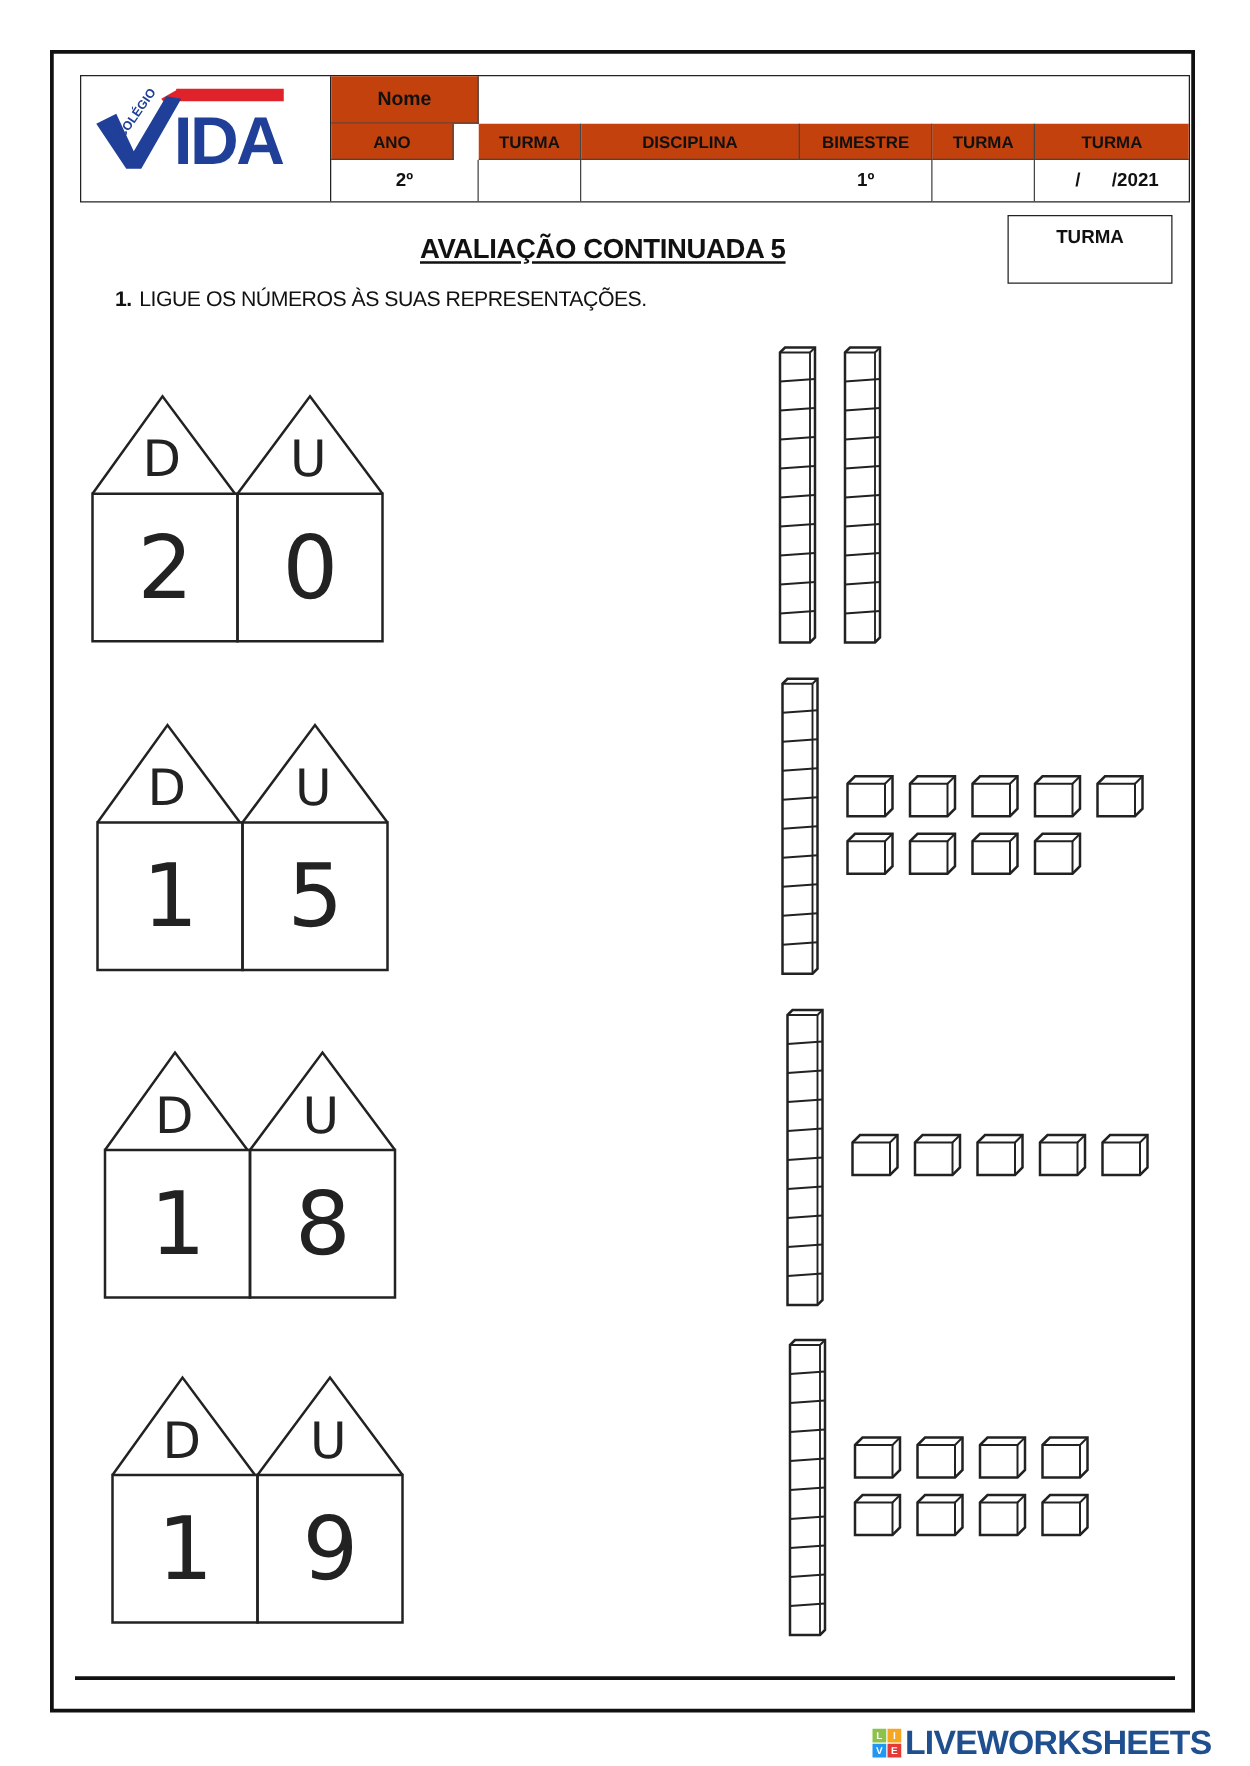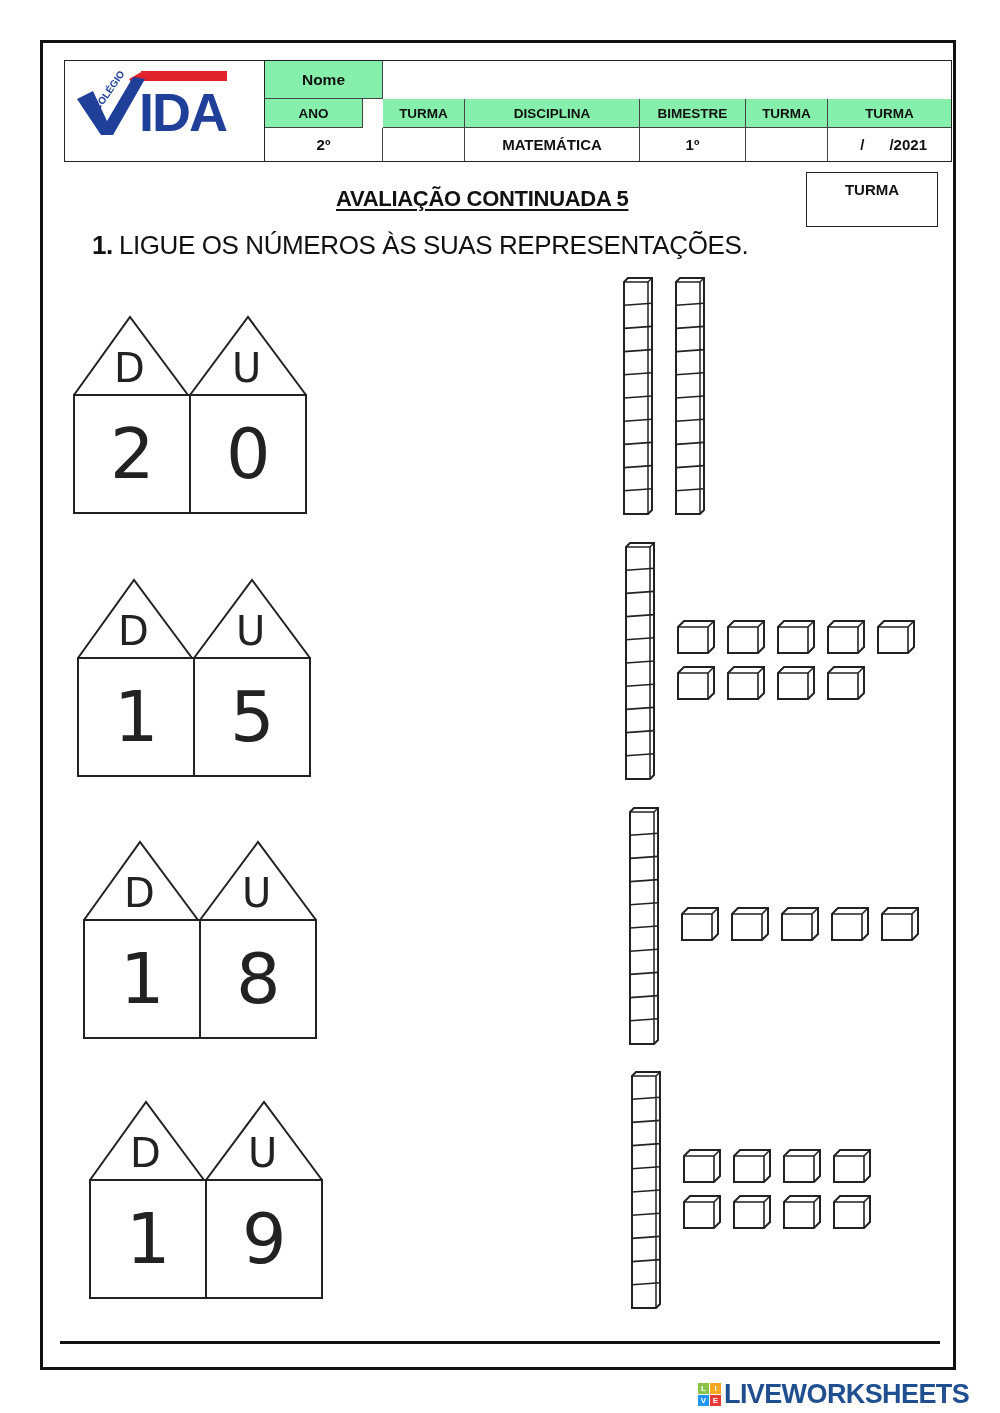"Nome" .gray { background: #86efac -> #c2410c }
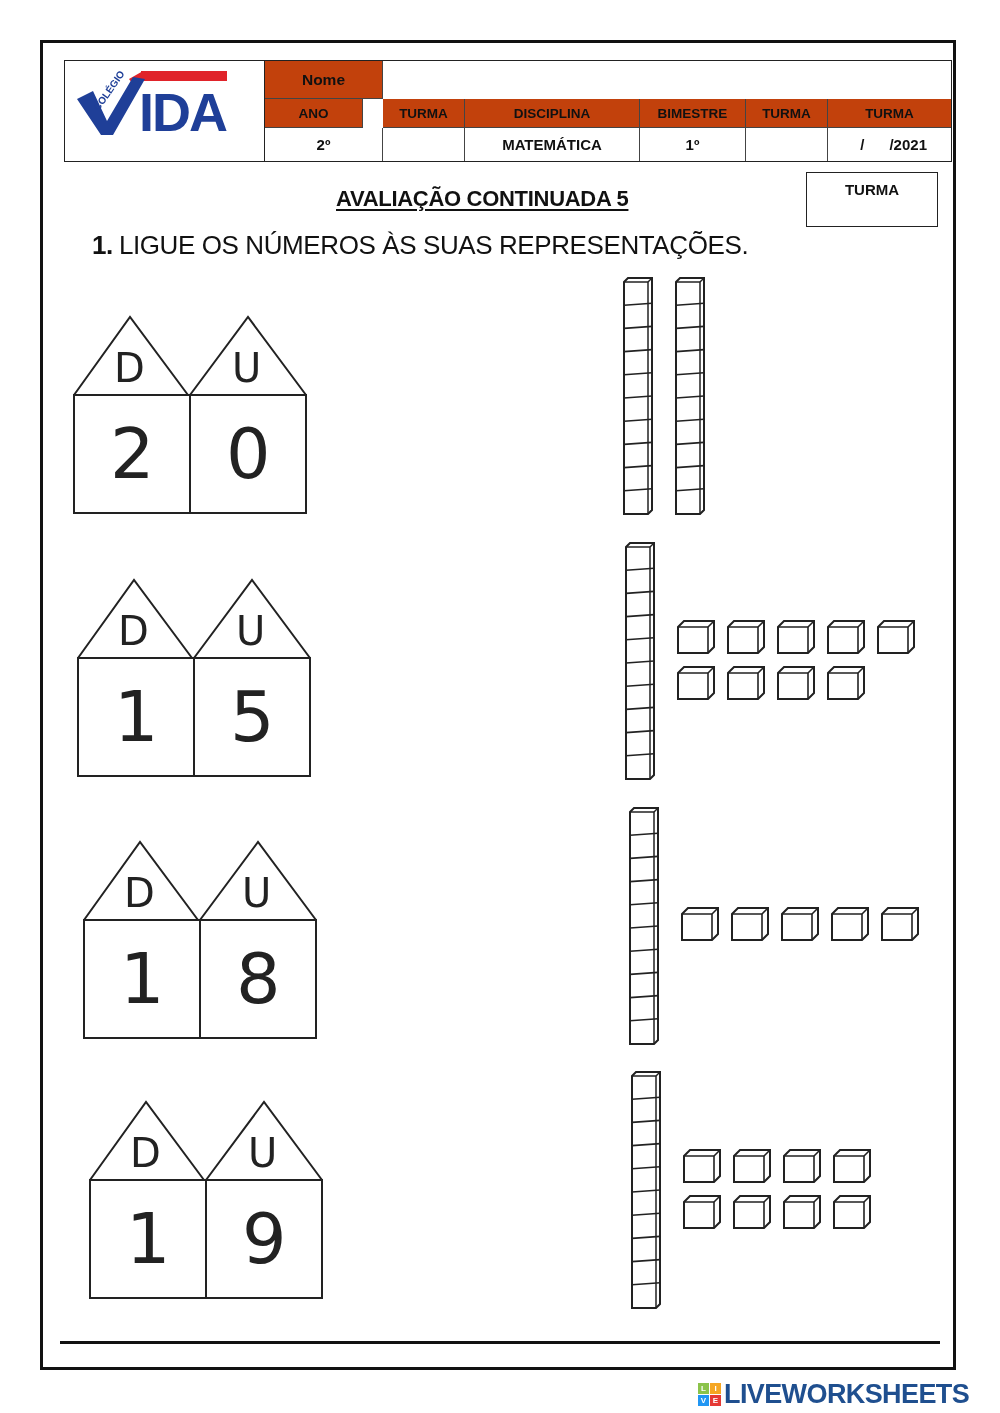"MATEMÁTICA" div.cell { html: <div>MATEMÁTICA</div> -> none }
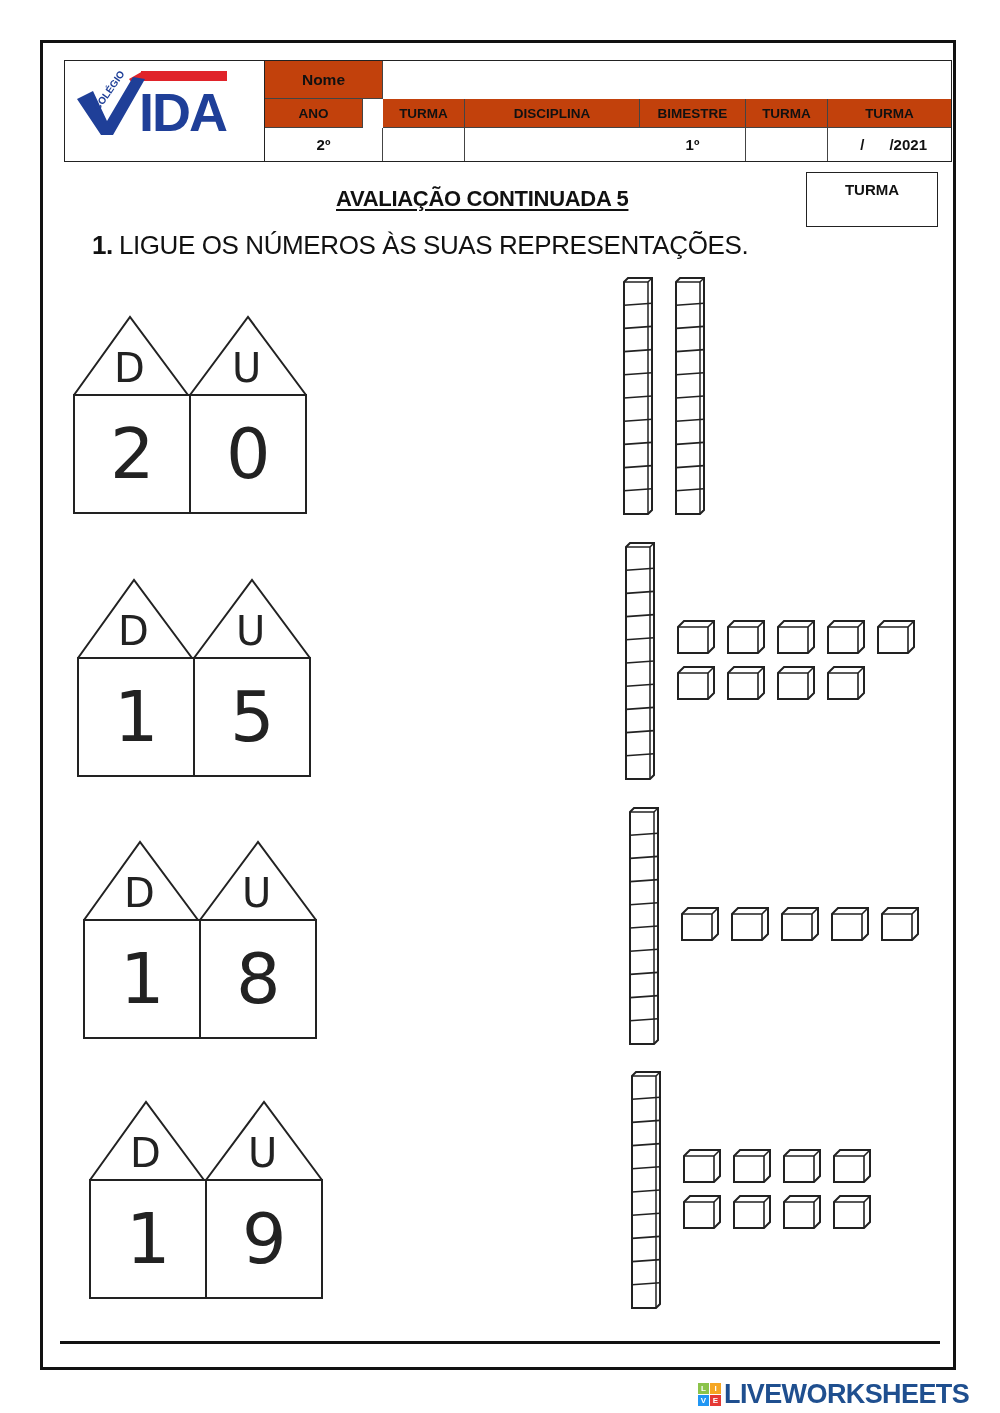"1. LIGUE OS NÚMEROS ÀS" .question { font-size: 26px -> 17px }
